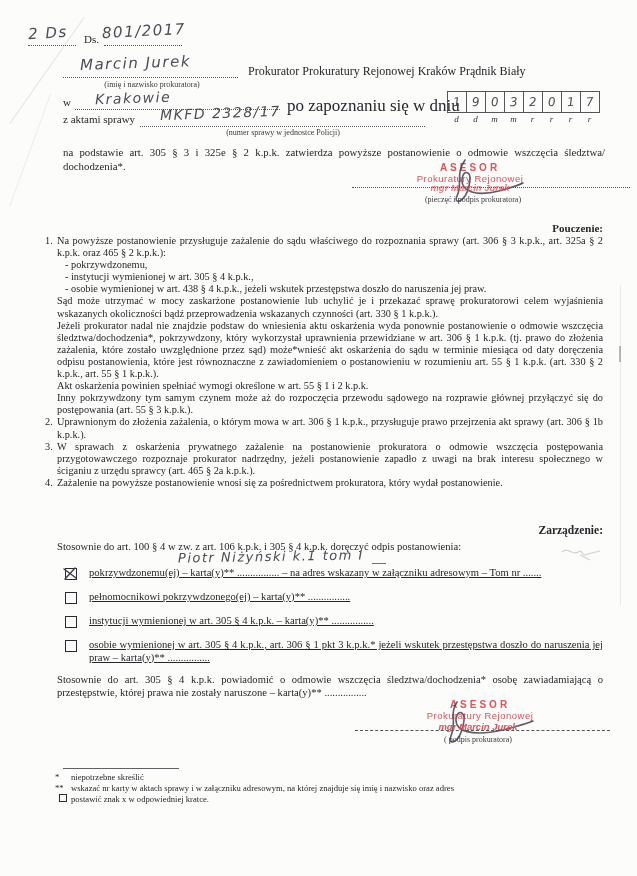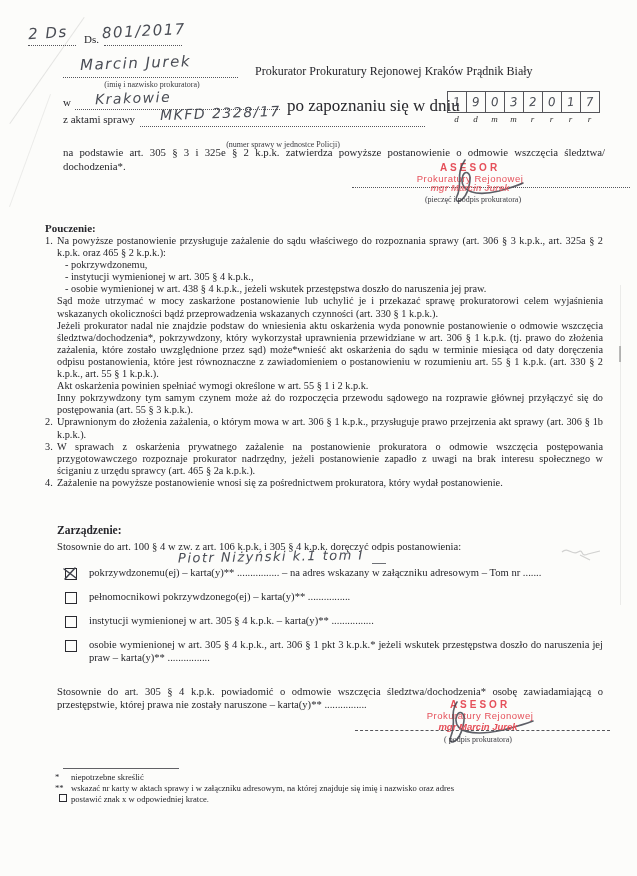"Prokurator Prokuratury Rejonowej Kraków" span.abs { left: 255px -> 248px }
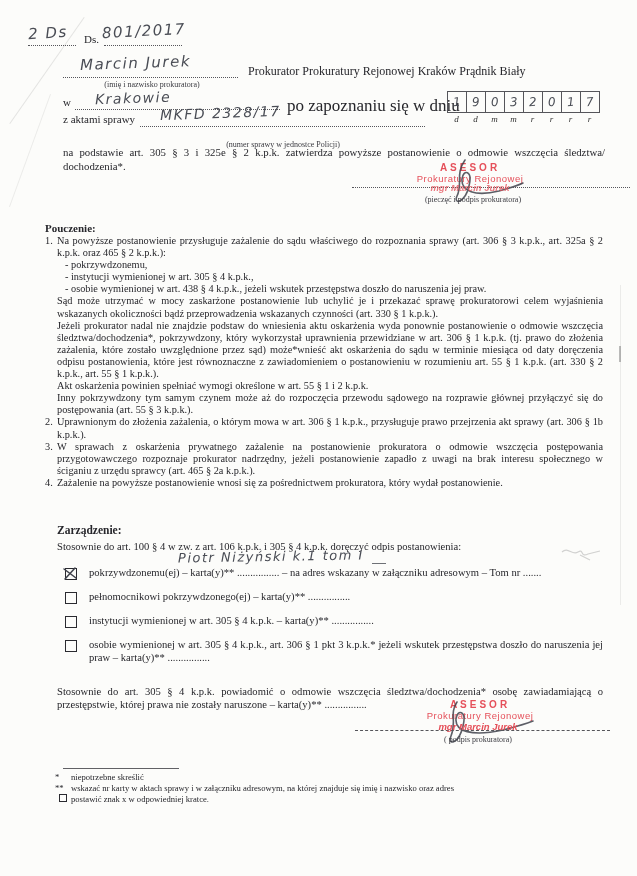"(numer sprawy w jednostce Policji)" div.abs { margin-top: 12px -> none }
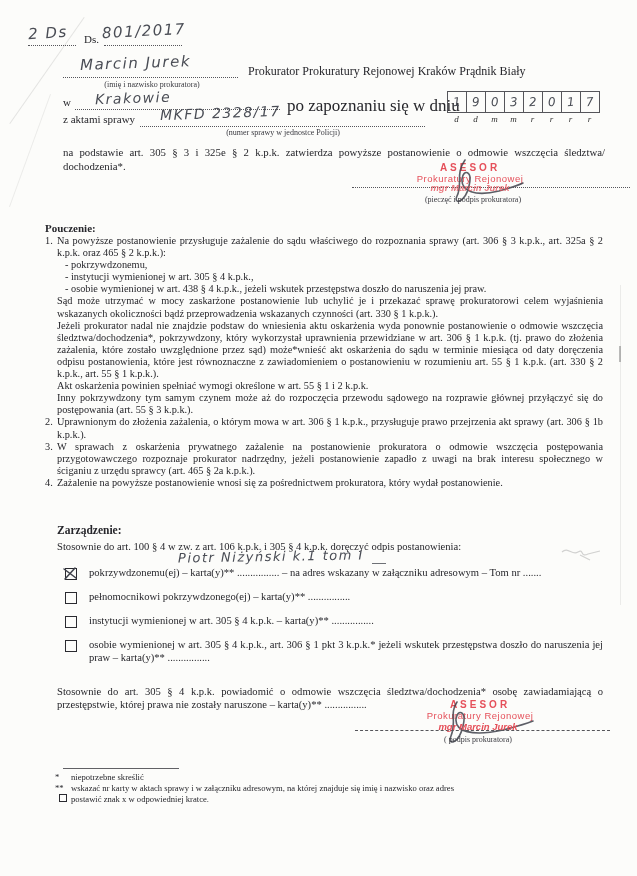"Pouczenie:" .bold { text-align: none -> right }
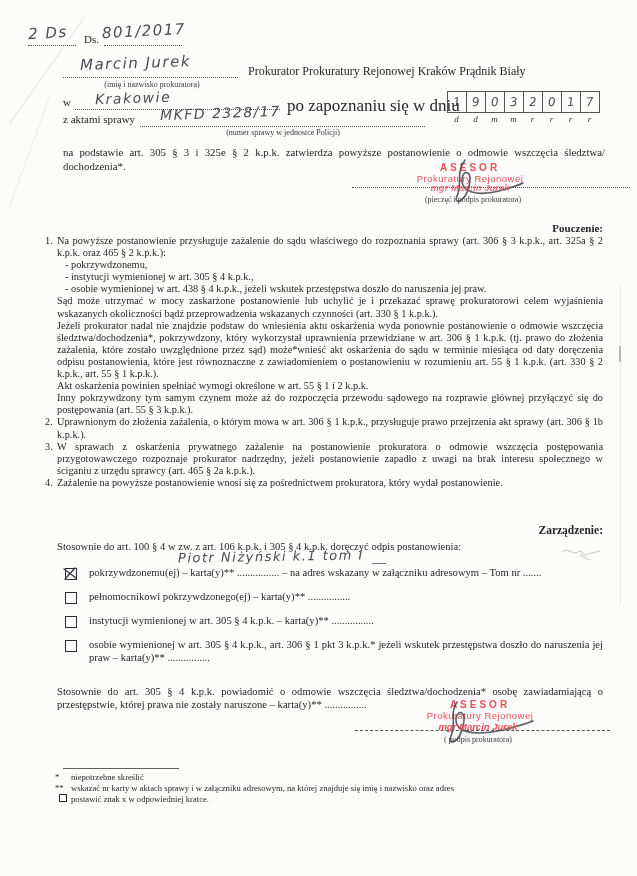"pokrzywdzonemu(ej) – karta(y)**" .cb-row { text-decoration: none -> underline }
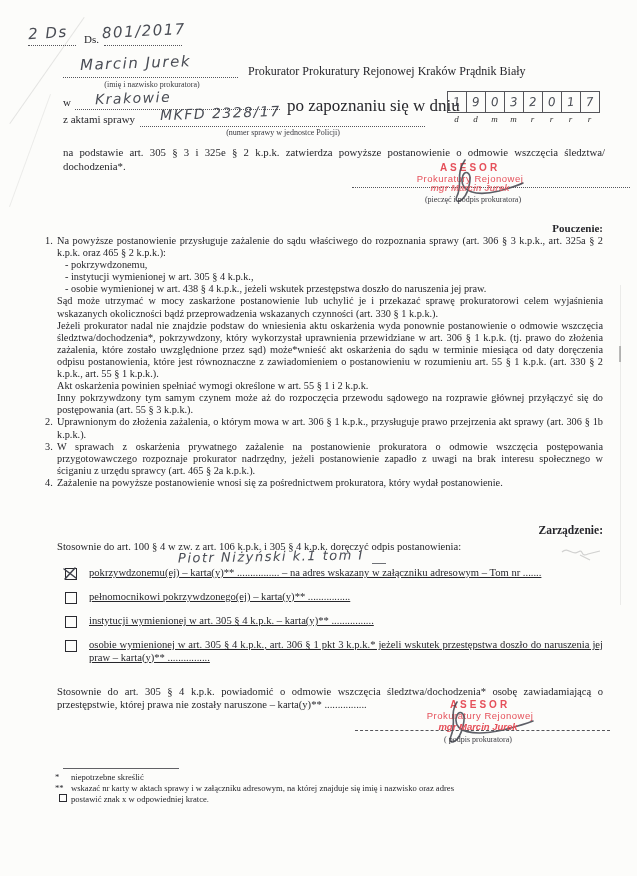"Stosownie do art. 305 §" div.just { margin-top: 21px -> 9px }
